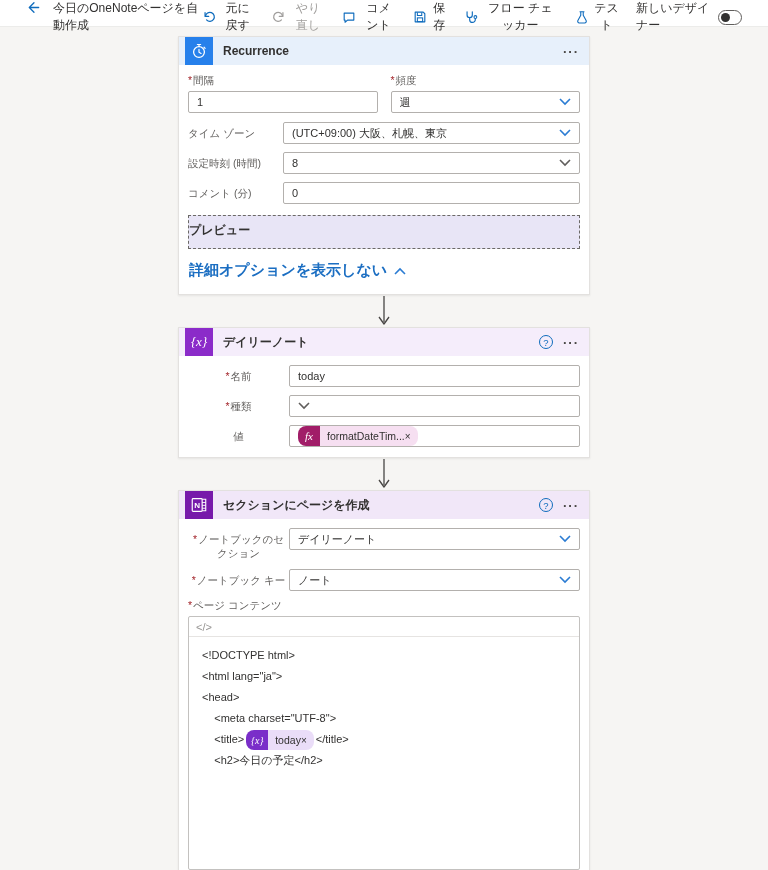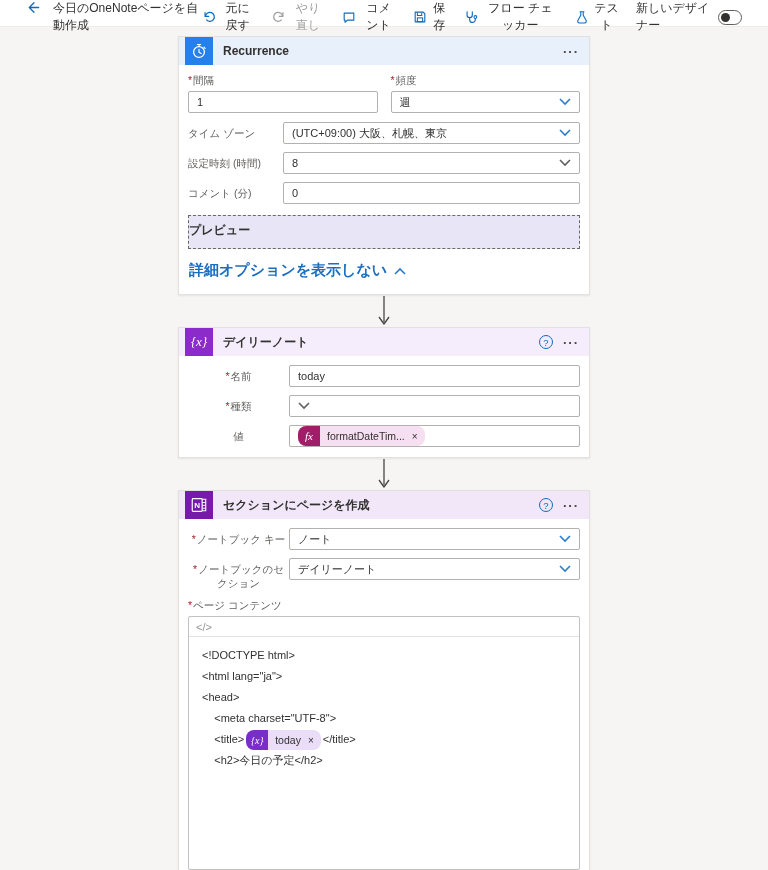"formatDateTim..." .token .t-body { gap: 7px -> none }
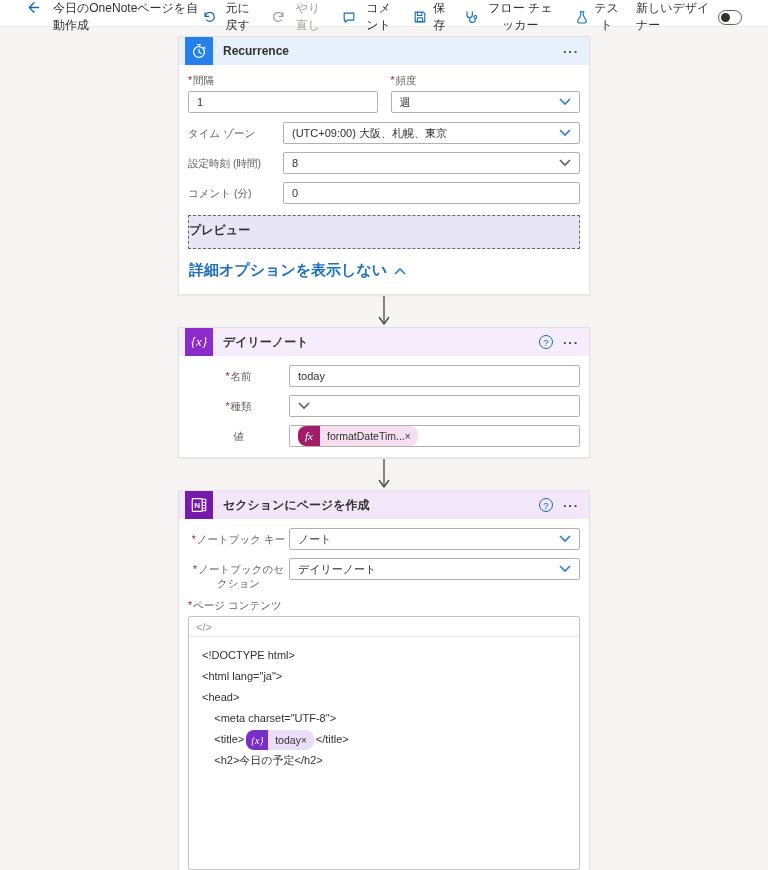"*ノートブック キー" div.row { order: before "*ノートブックのセクション" -> after "*ノートブックのセクション" }
